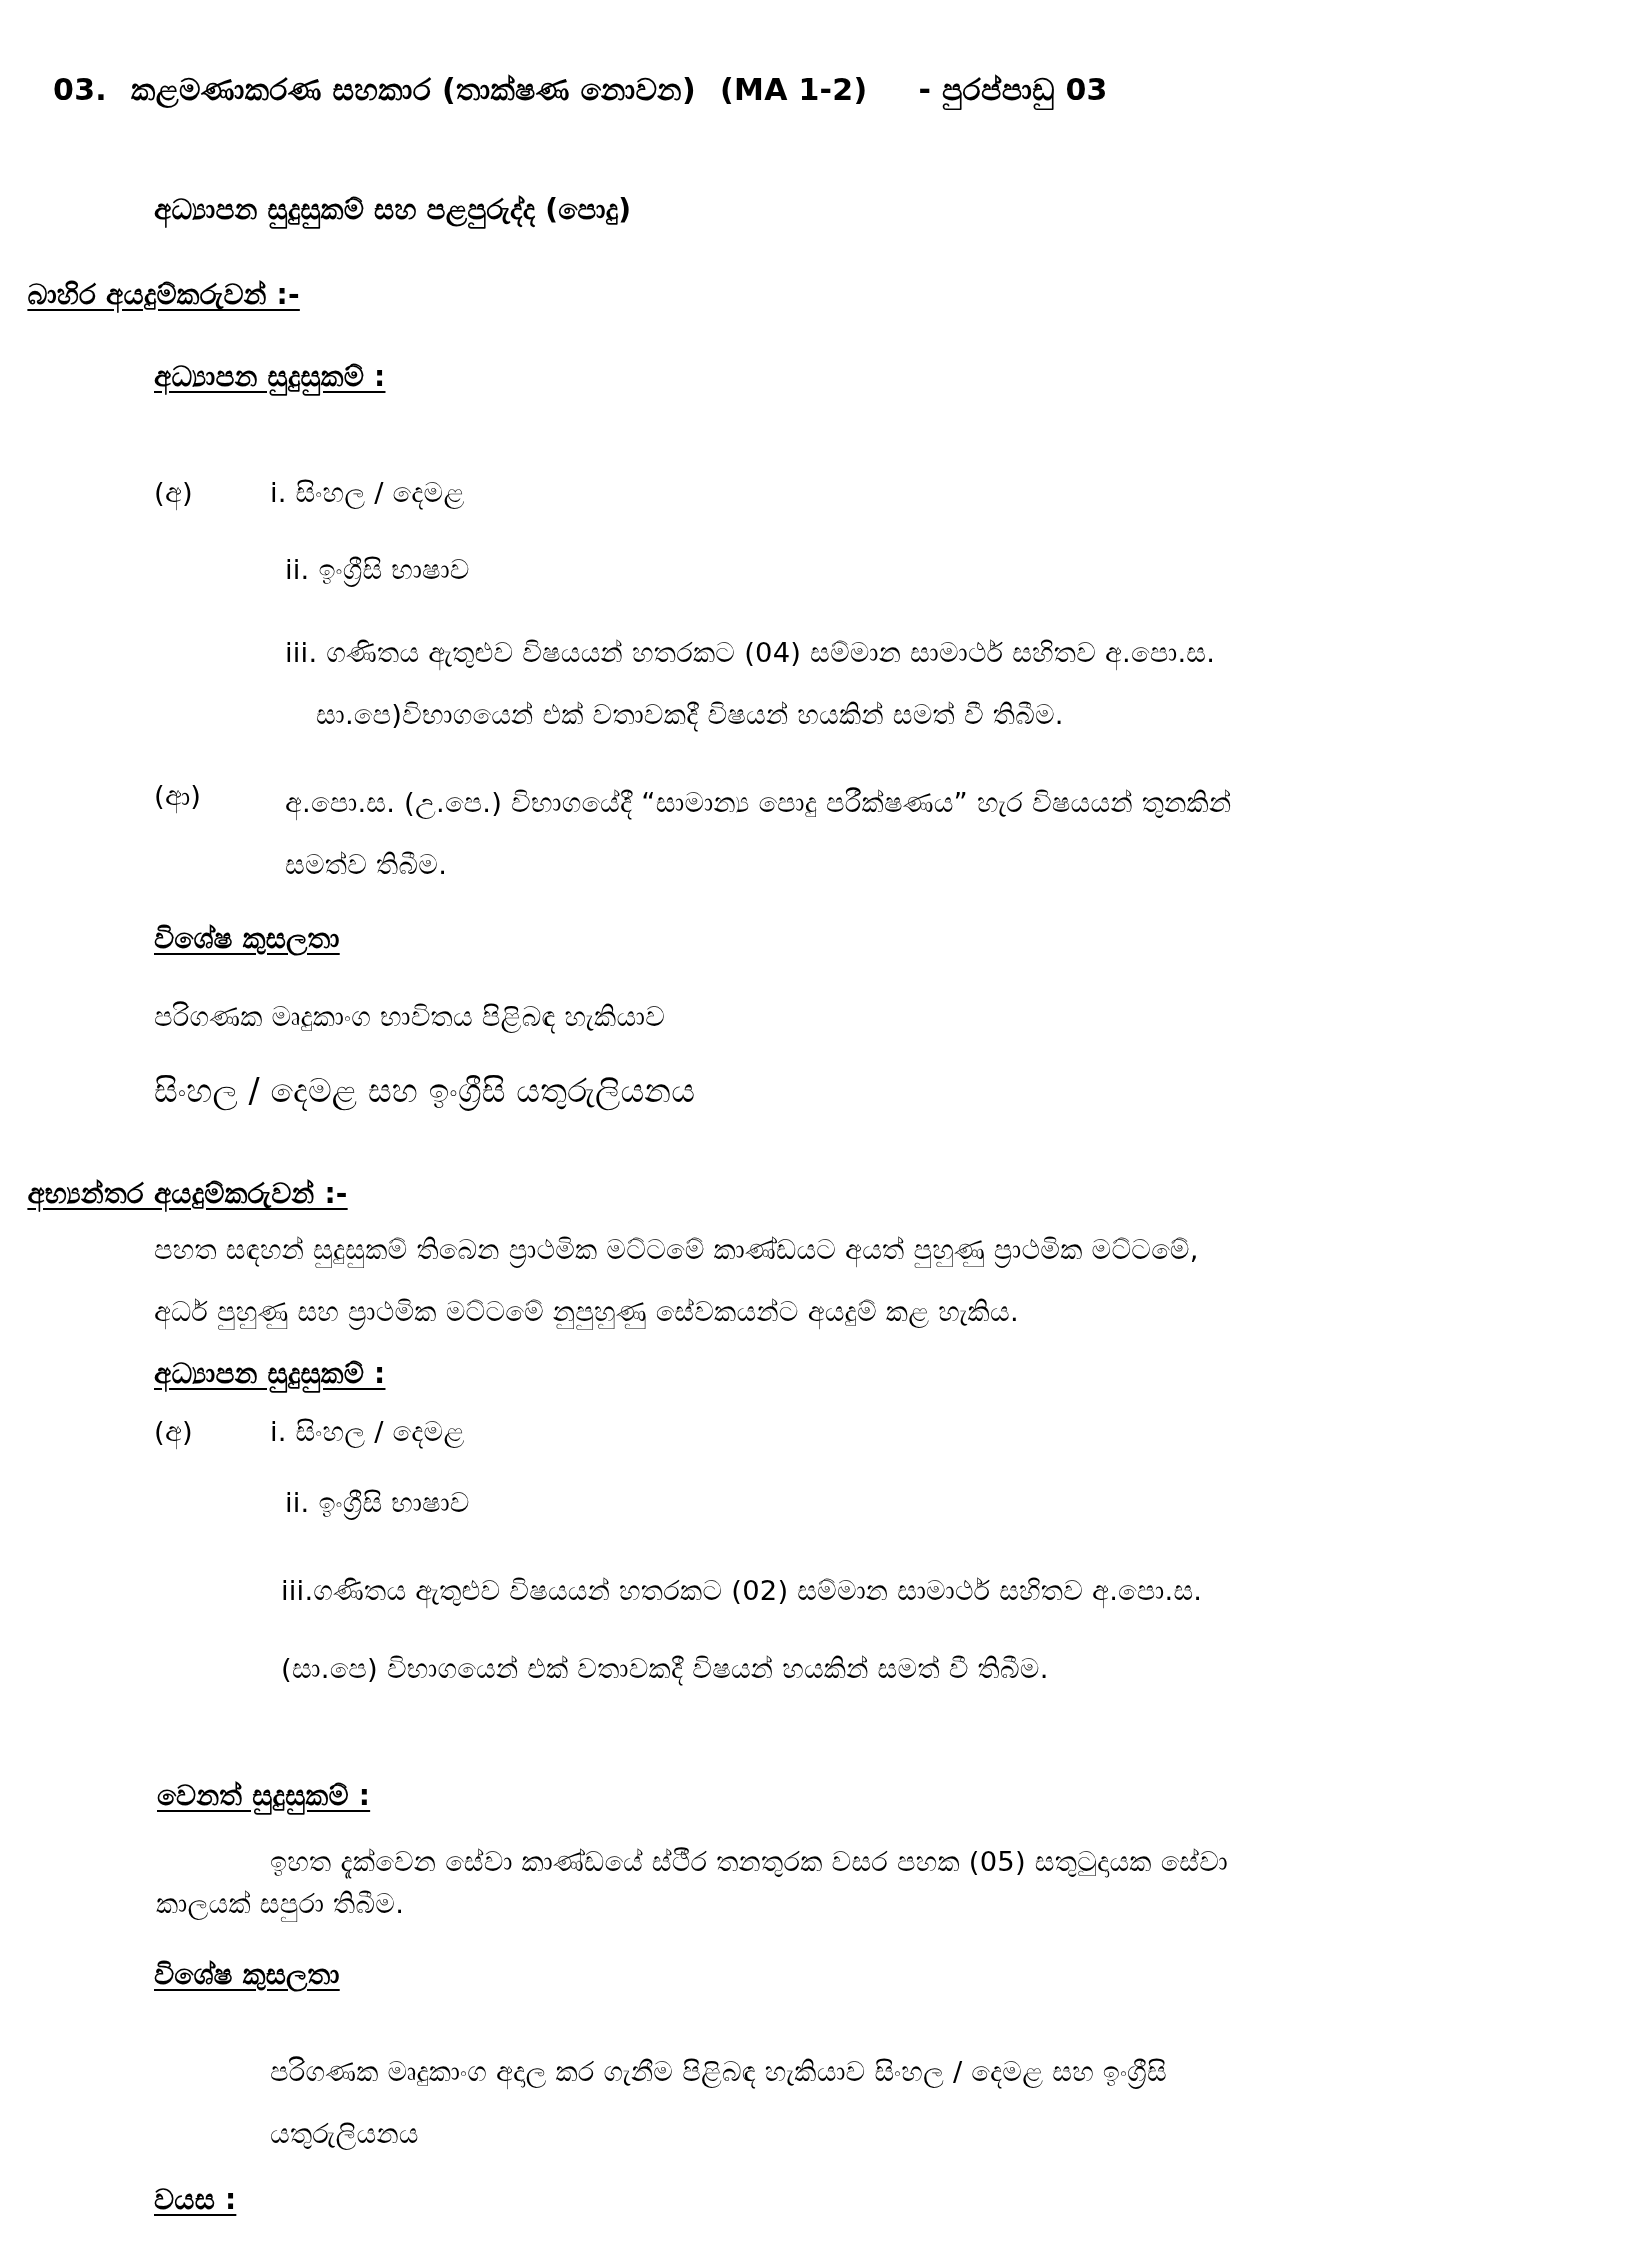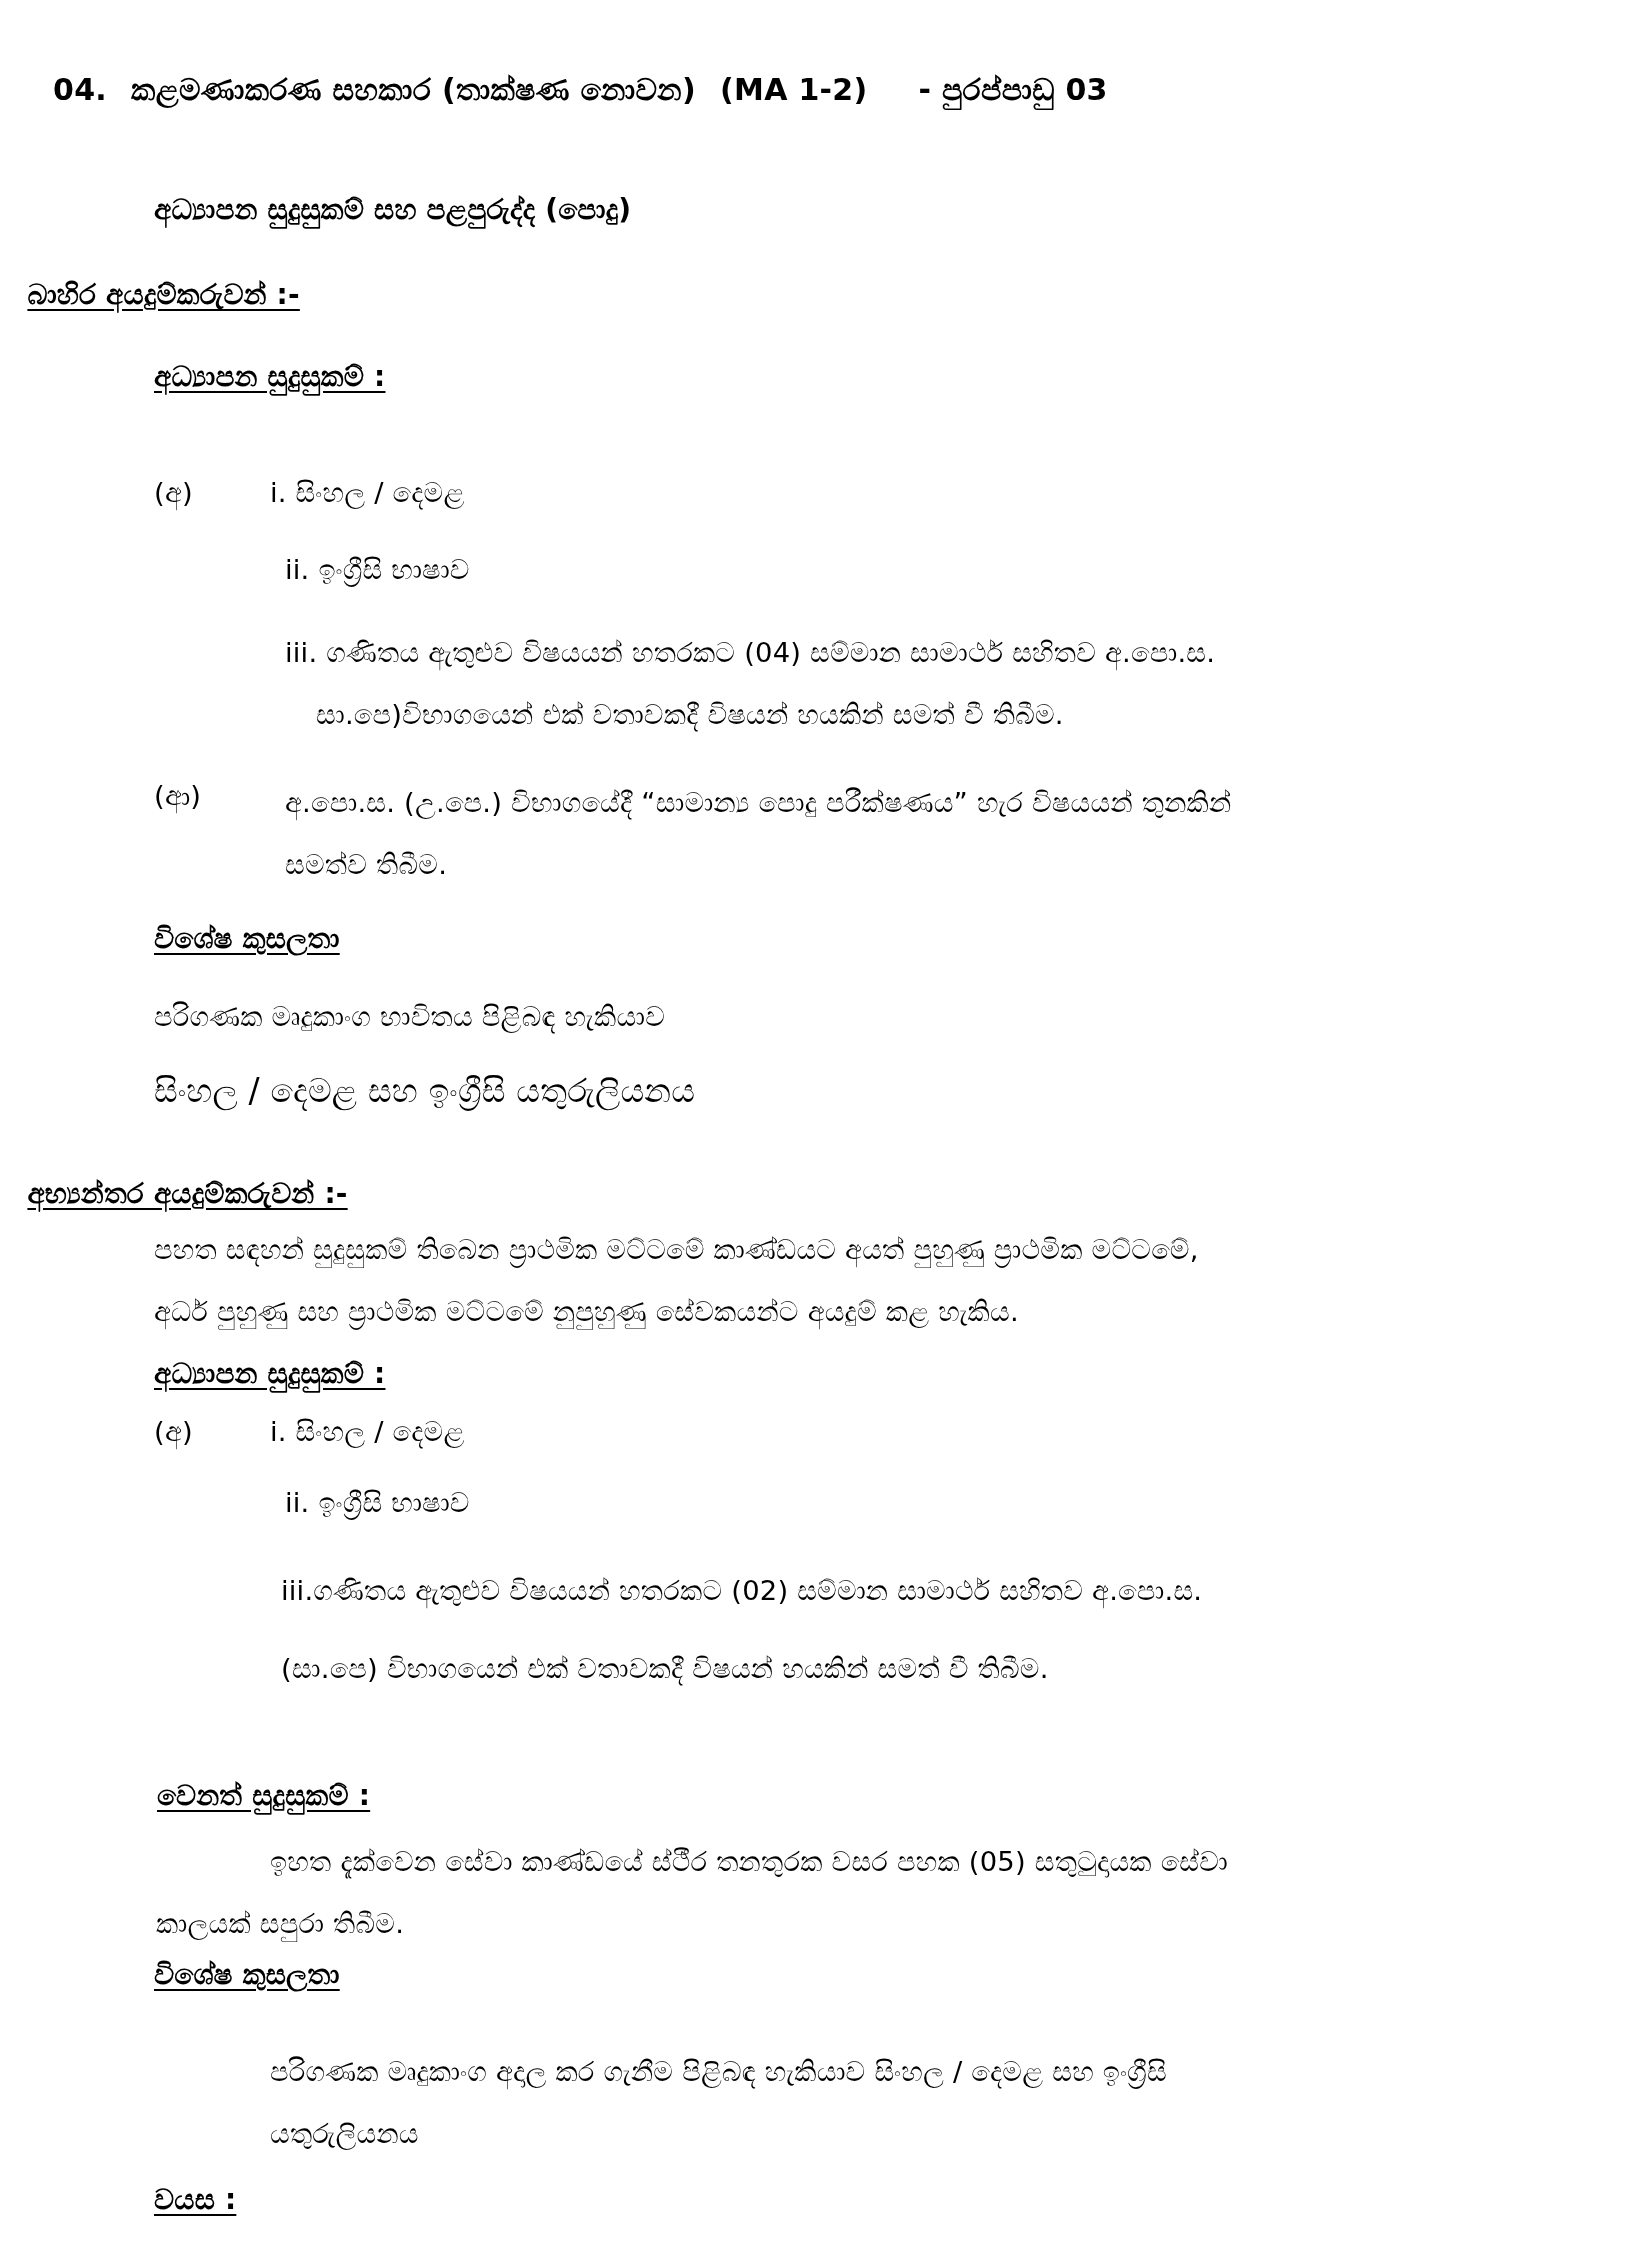"04." span { text: 04 -> 03 }
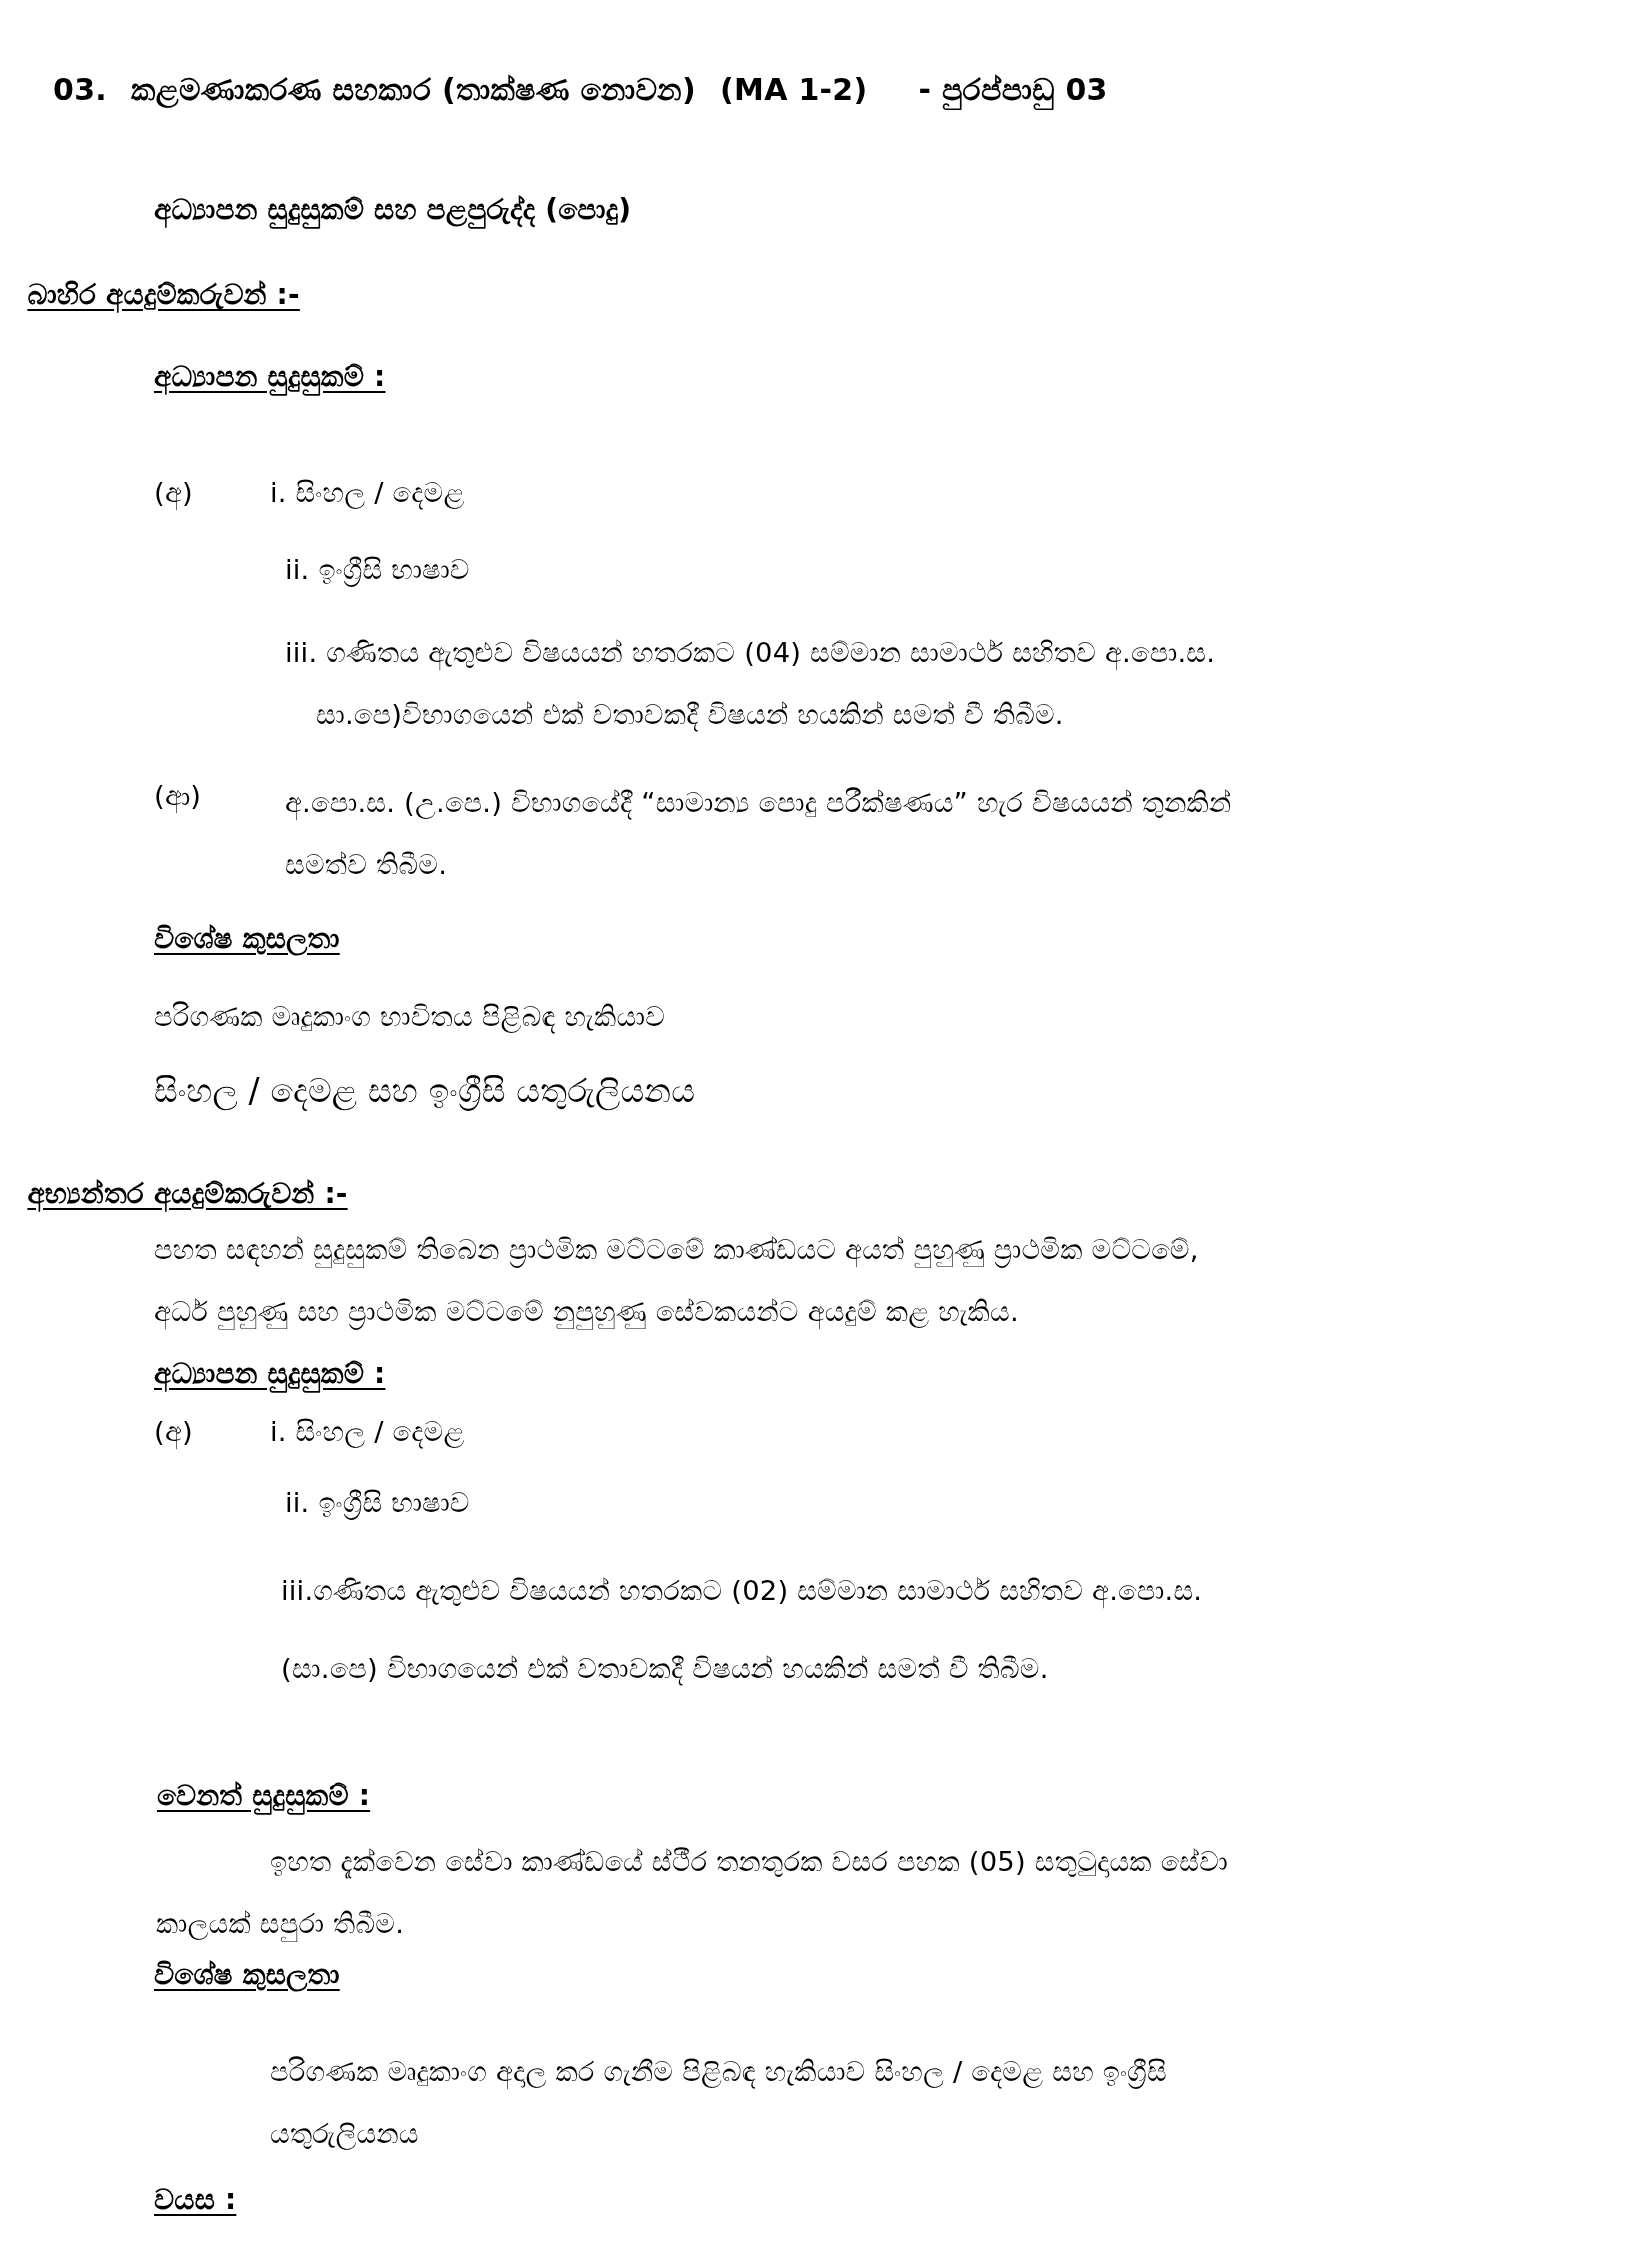"කාලයක් සපුරා තිබීම." #internal-other-text .ln2 { margin-top: 20px -> none }
